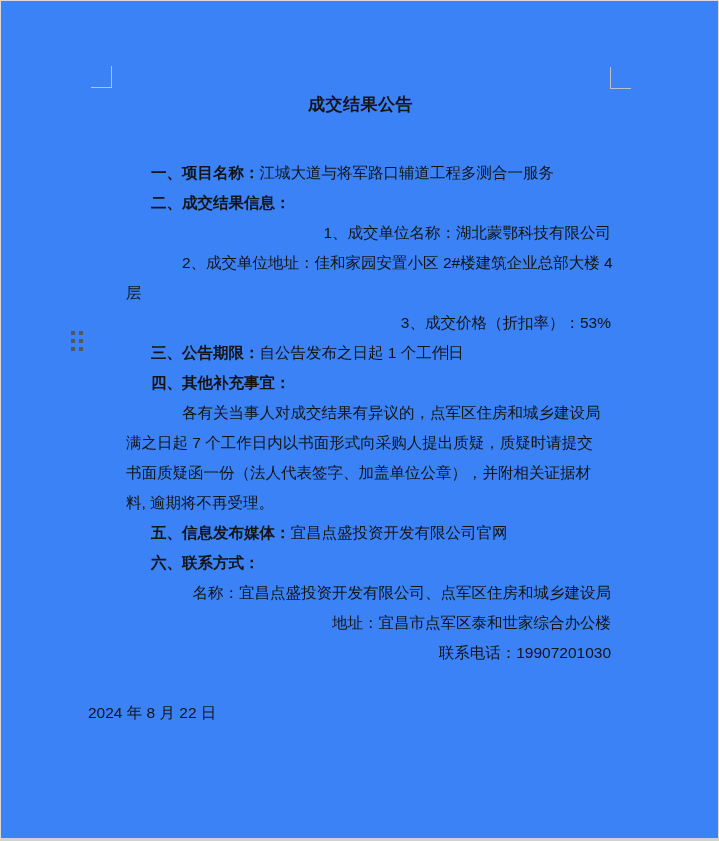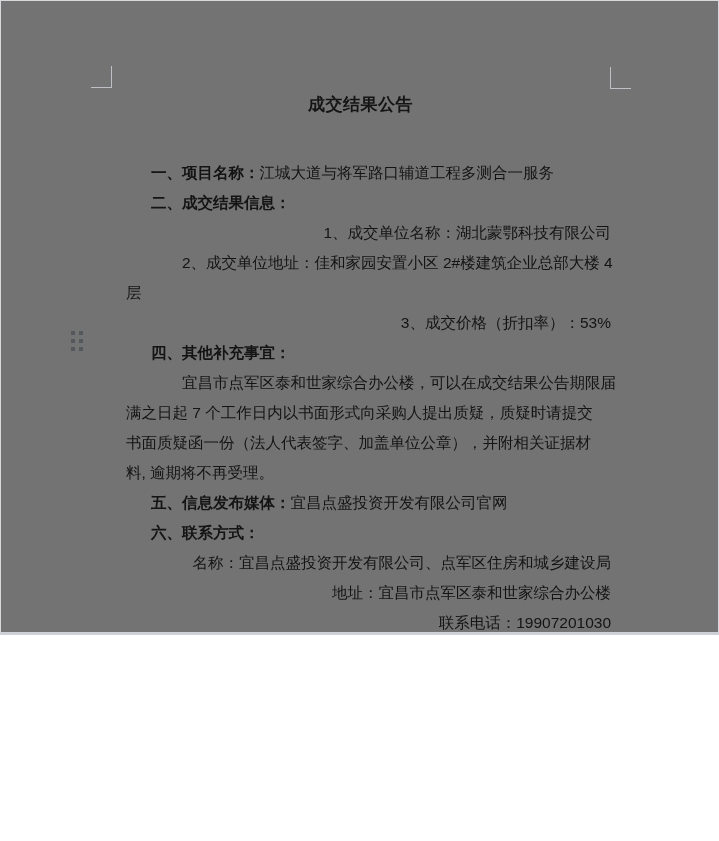"成交结果公告" .page { background: #737373 -> #3b82f6; height: 635px -> 841px }
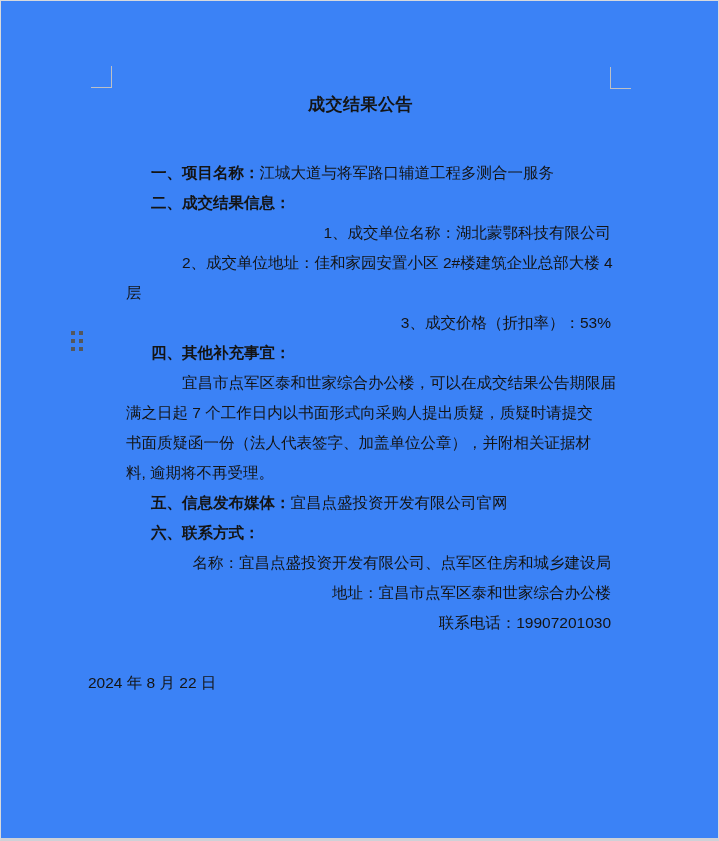"三、公告期限：自公告发布之日起 1 个工作日" div.line { html: none -> <div><span>三、公告期限：</span>自公告发布之日起 1 个工作<span></span>日</div> }
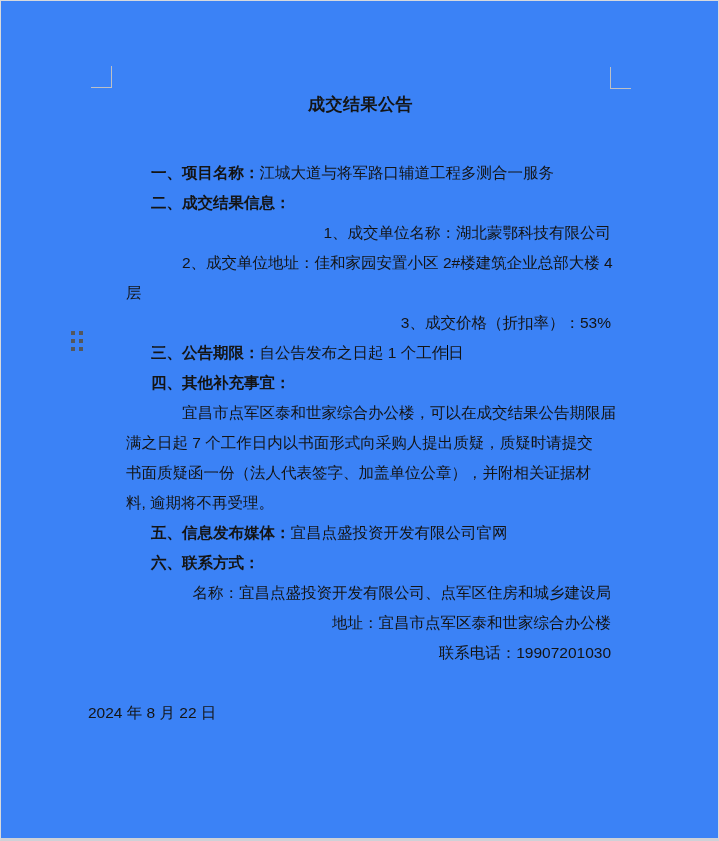"宜昌市点军区泰和世家综合办公楼，可以在成交结果公告期限届" div.line { text: 宜昌市点军区泰和世家综合办公楼，可以在成交结果公告期限届 -> 各有关当事人对成交结果有异议的，点军区住房和城乡建设局 }
